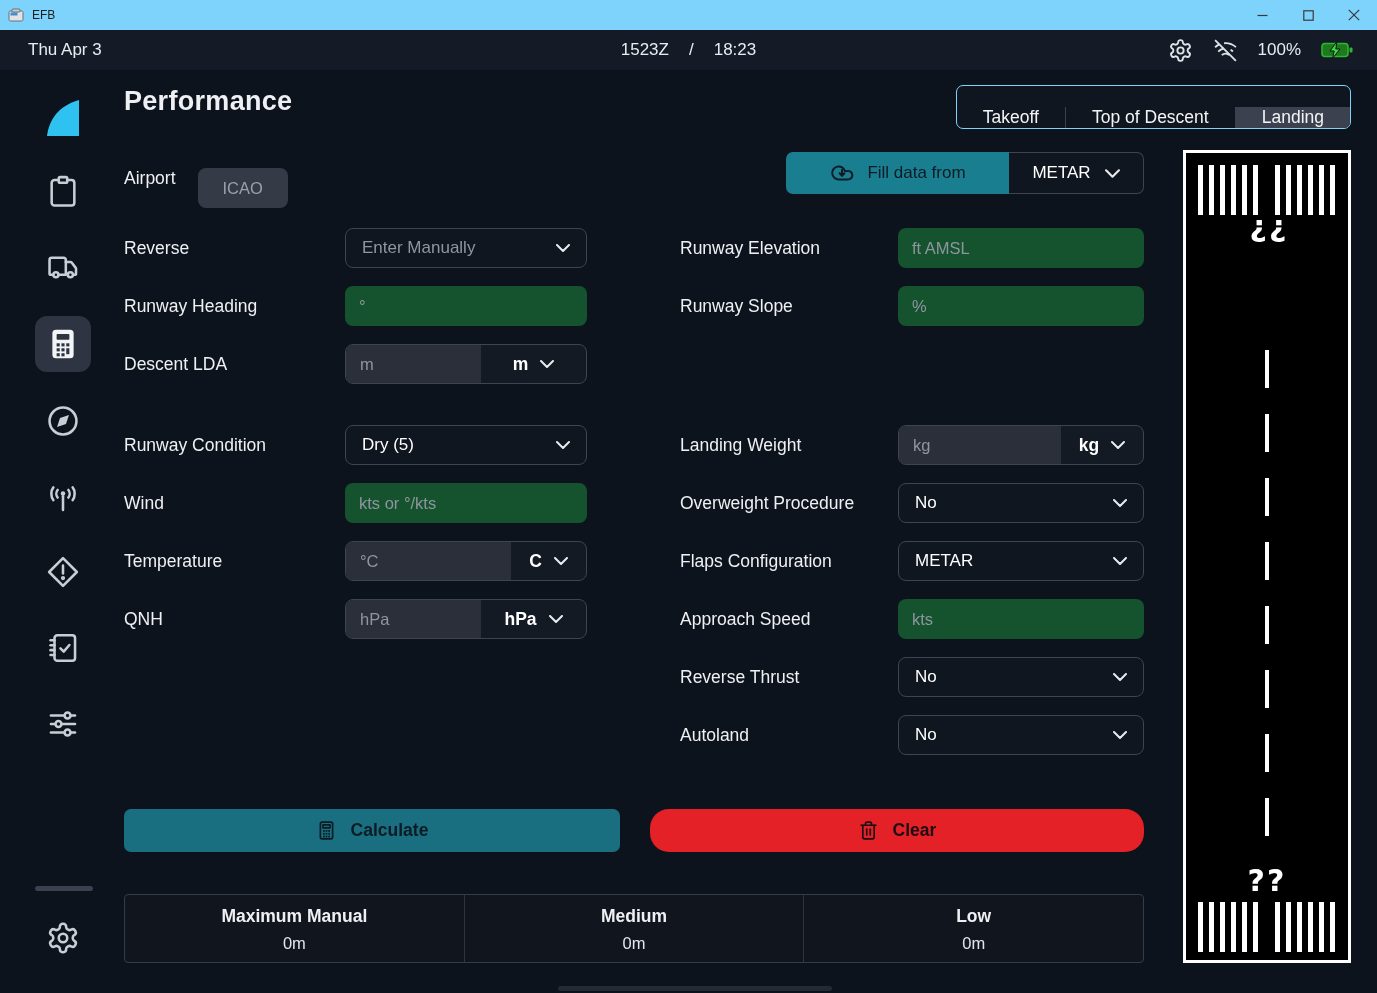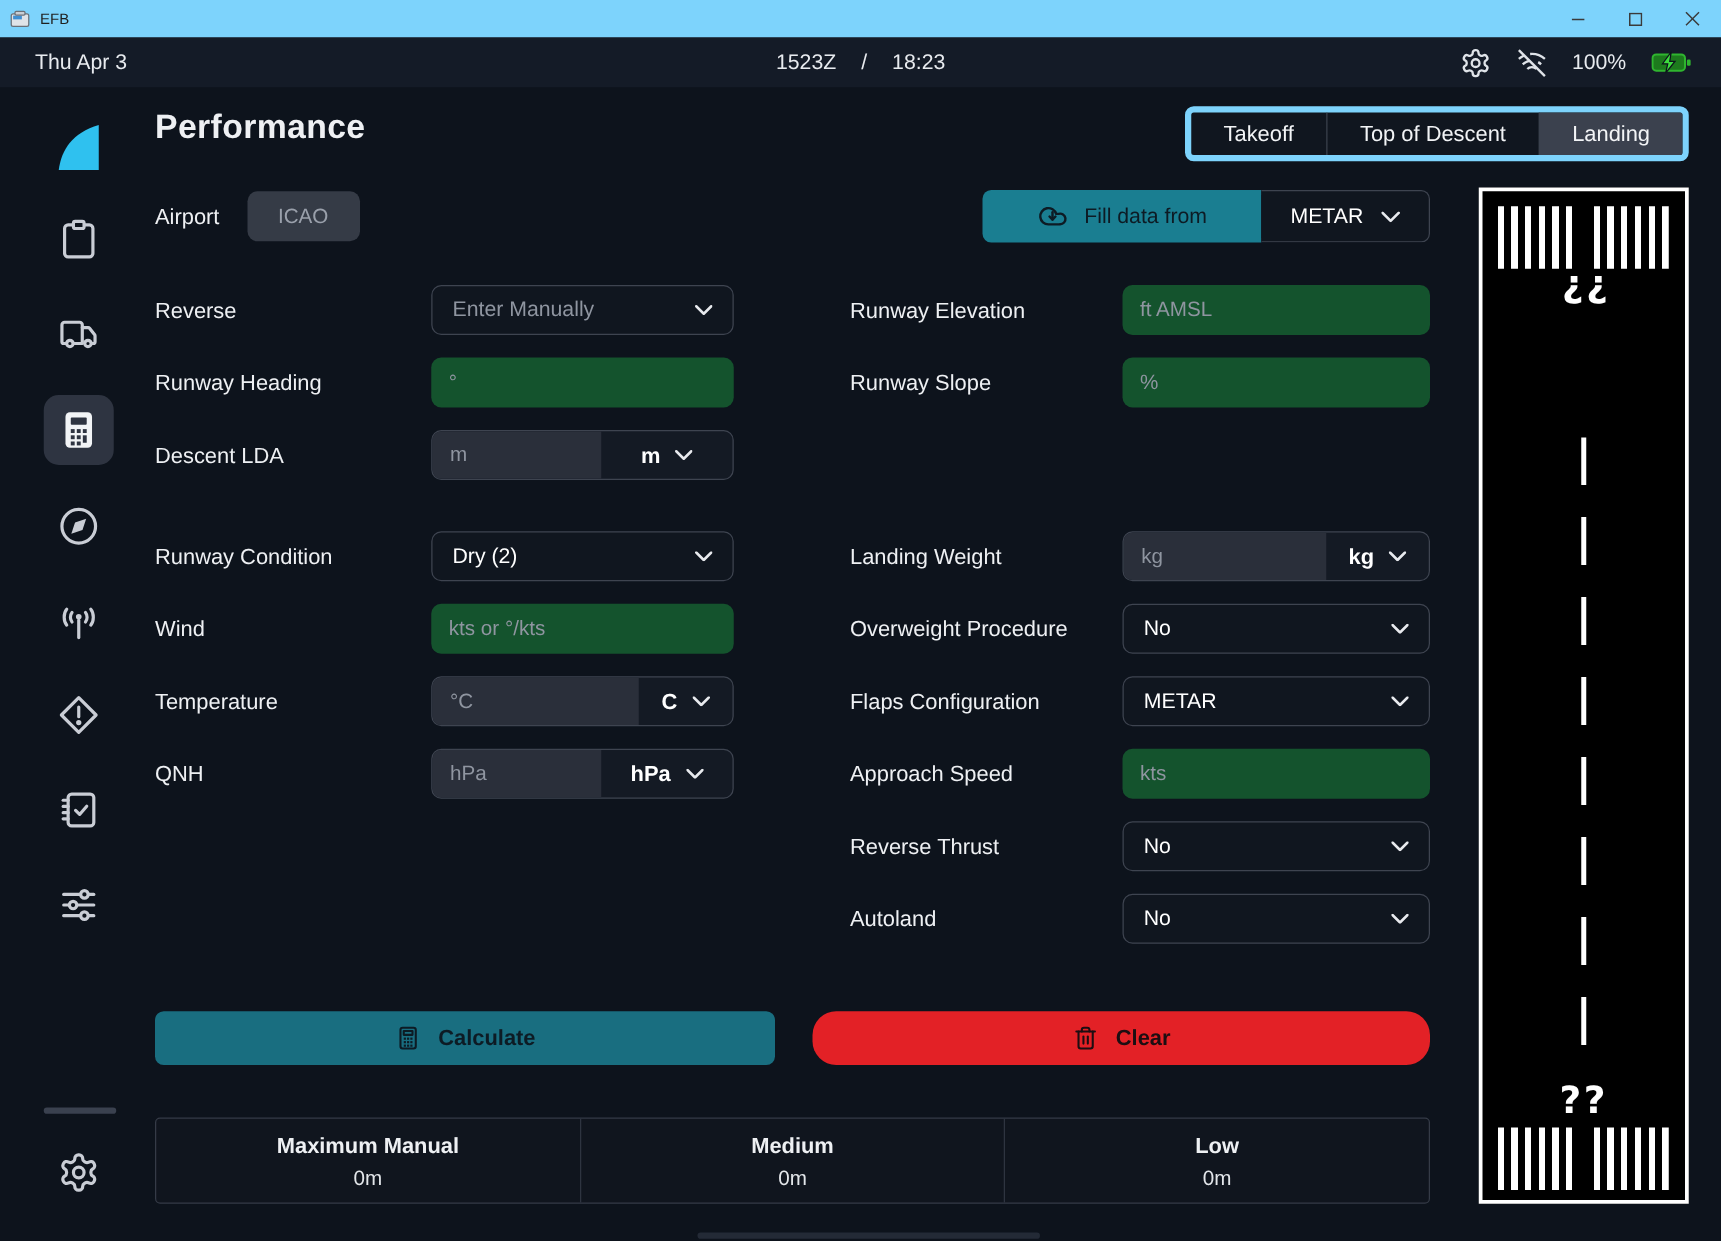"Takeoff" .tabs { align-items: none -> flex-end; border: 5px solid #7dd3fc -> 1px solid #7dd3fc }
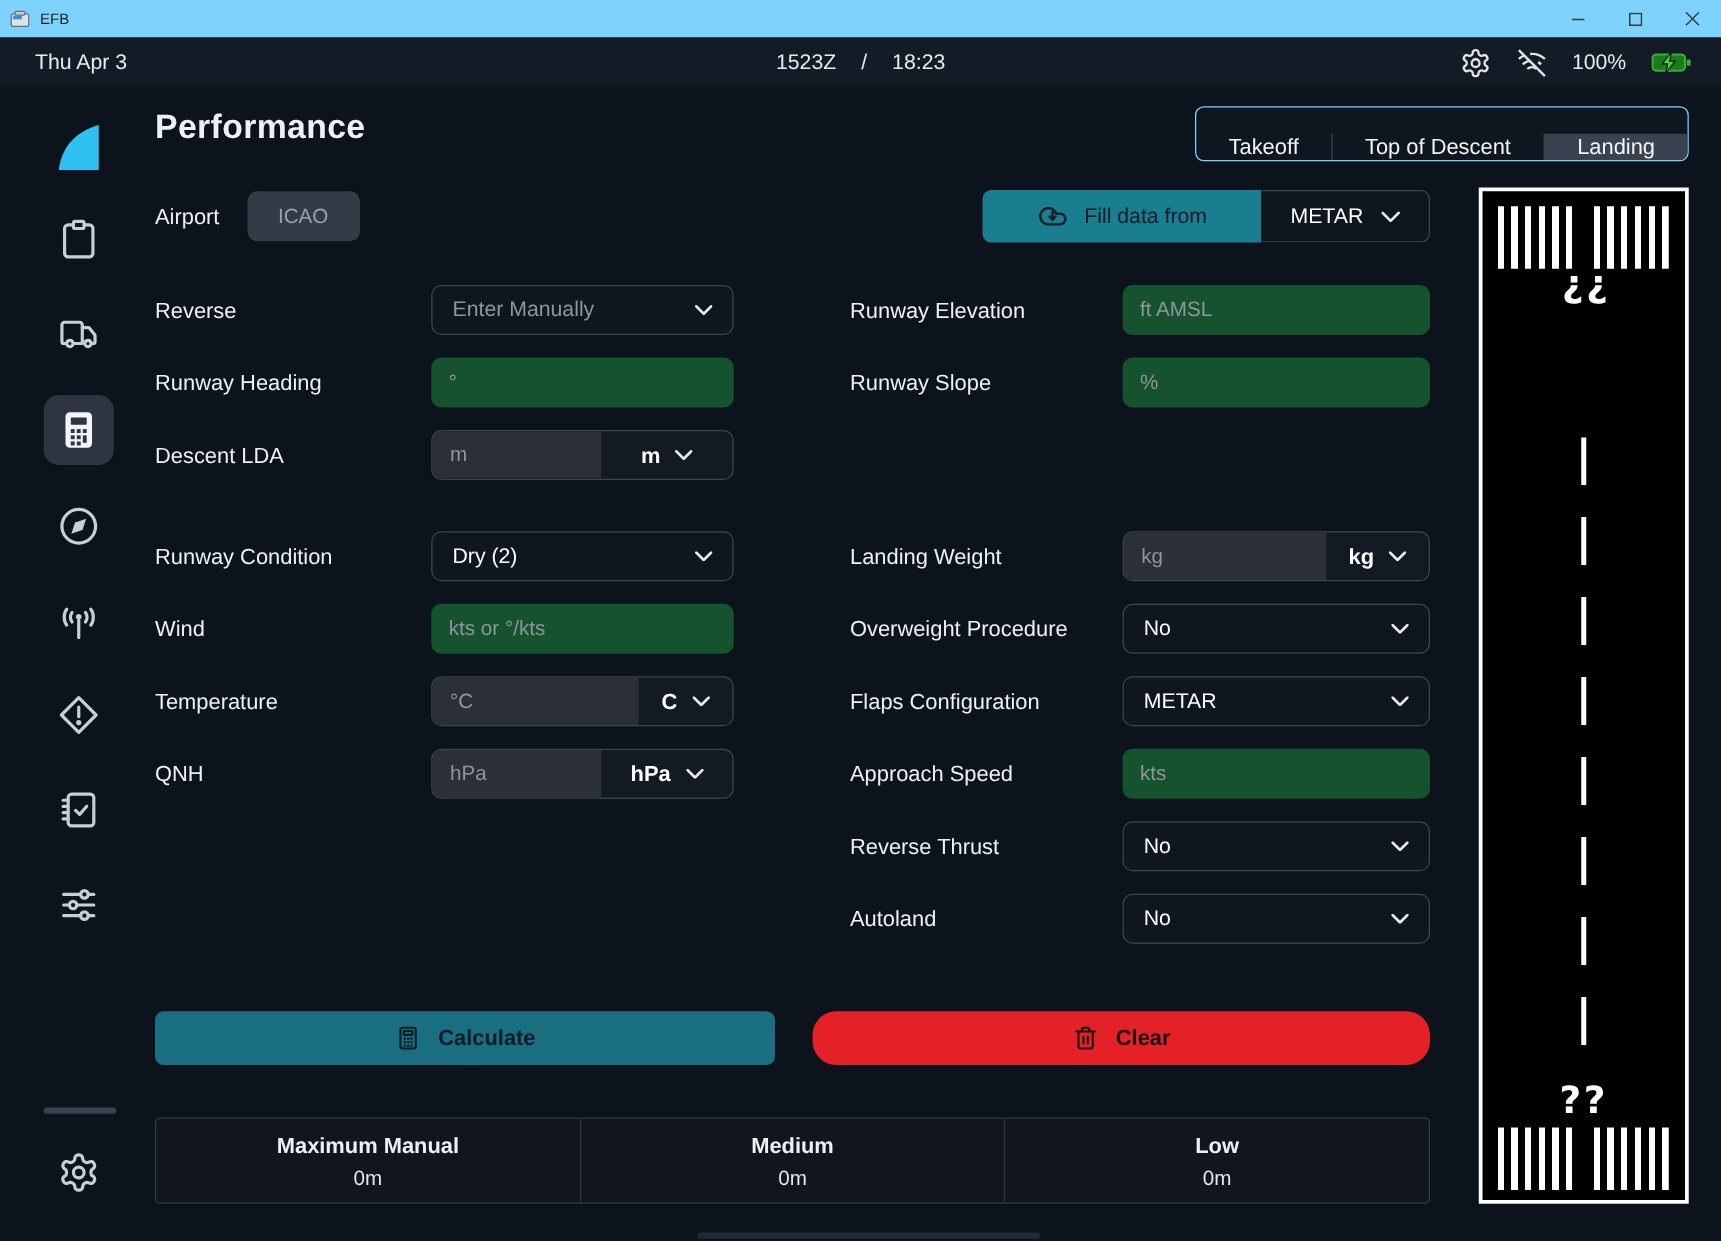"Airport" .airport-row { align-items: center -> none; top: 82px -> 98px }
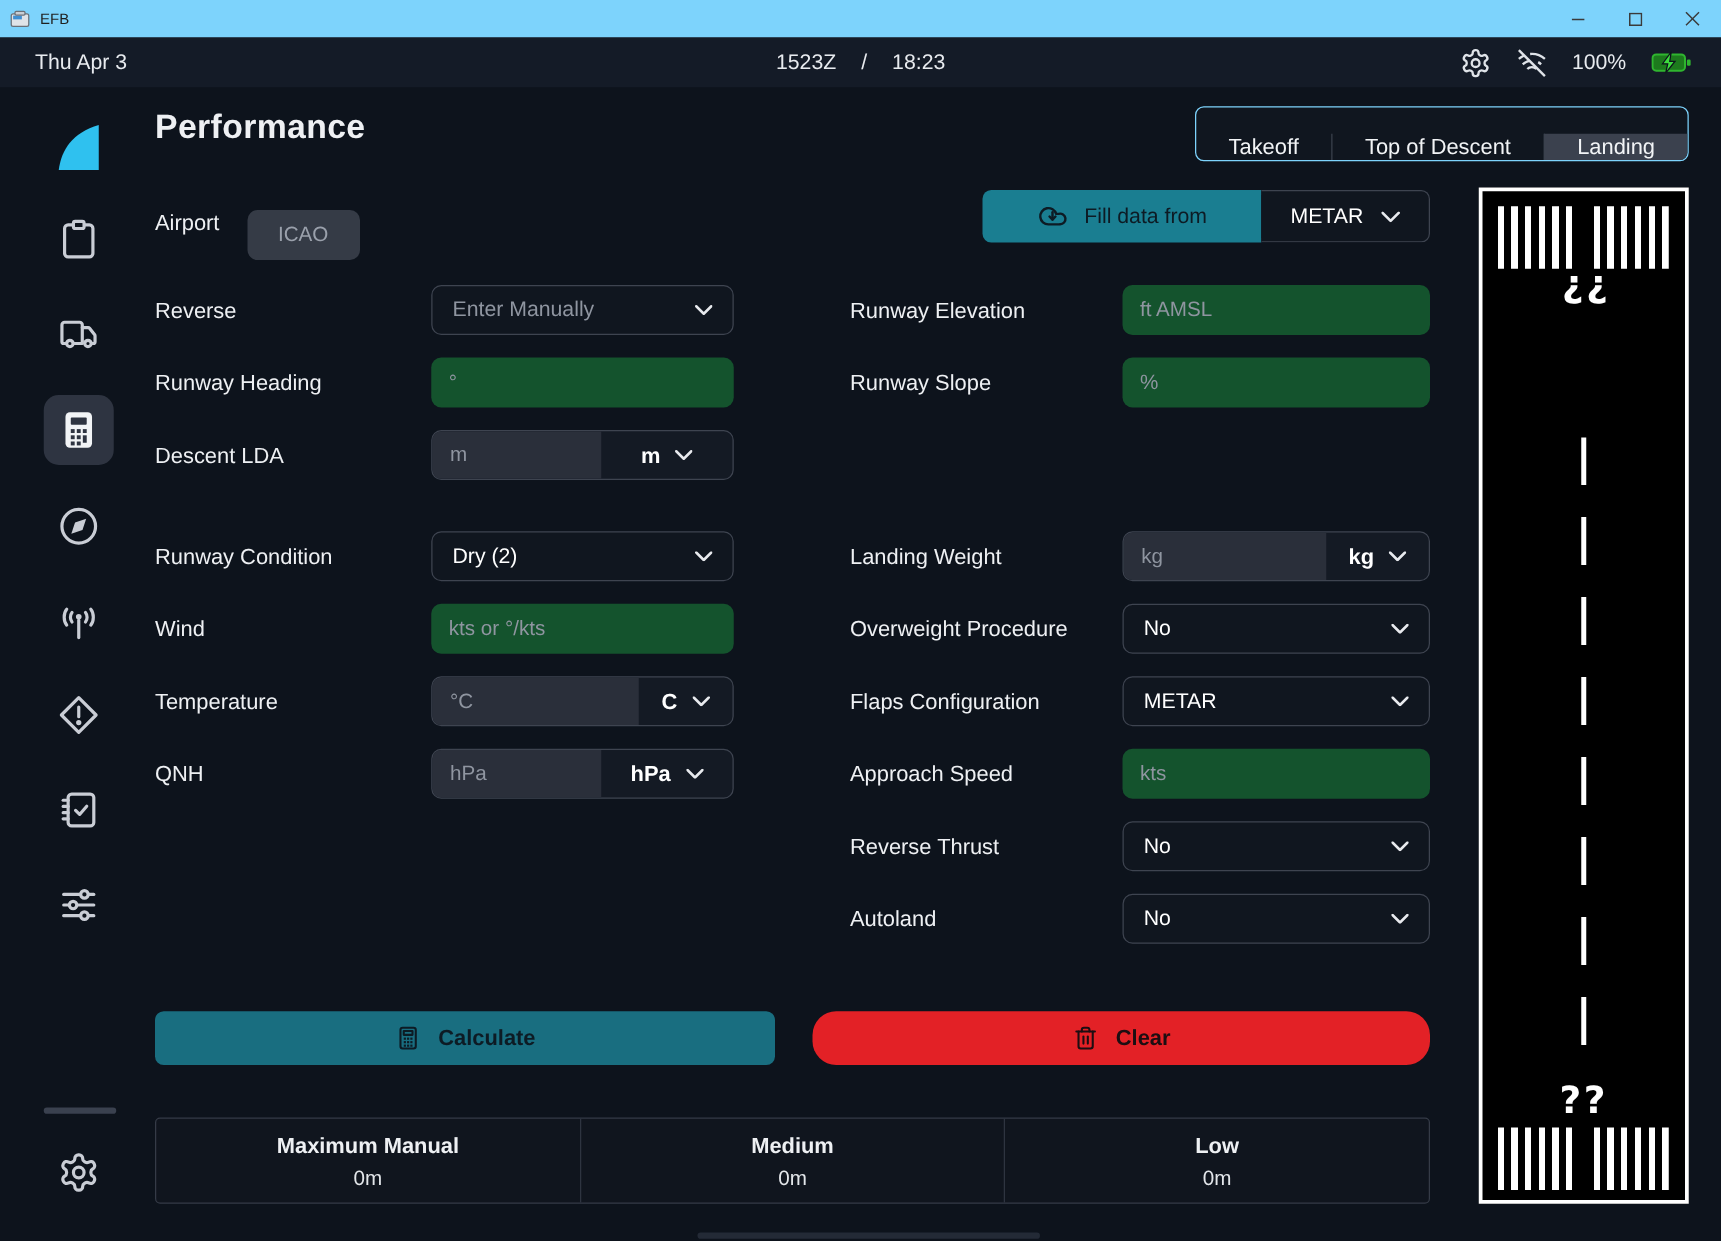"Dry (2)" span.sval { text: 2 -> 5 }
